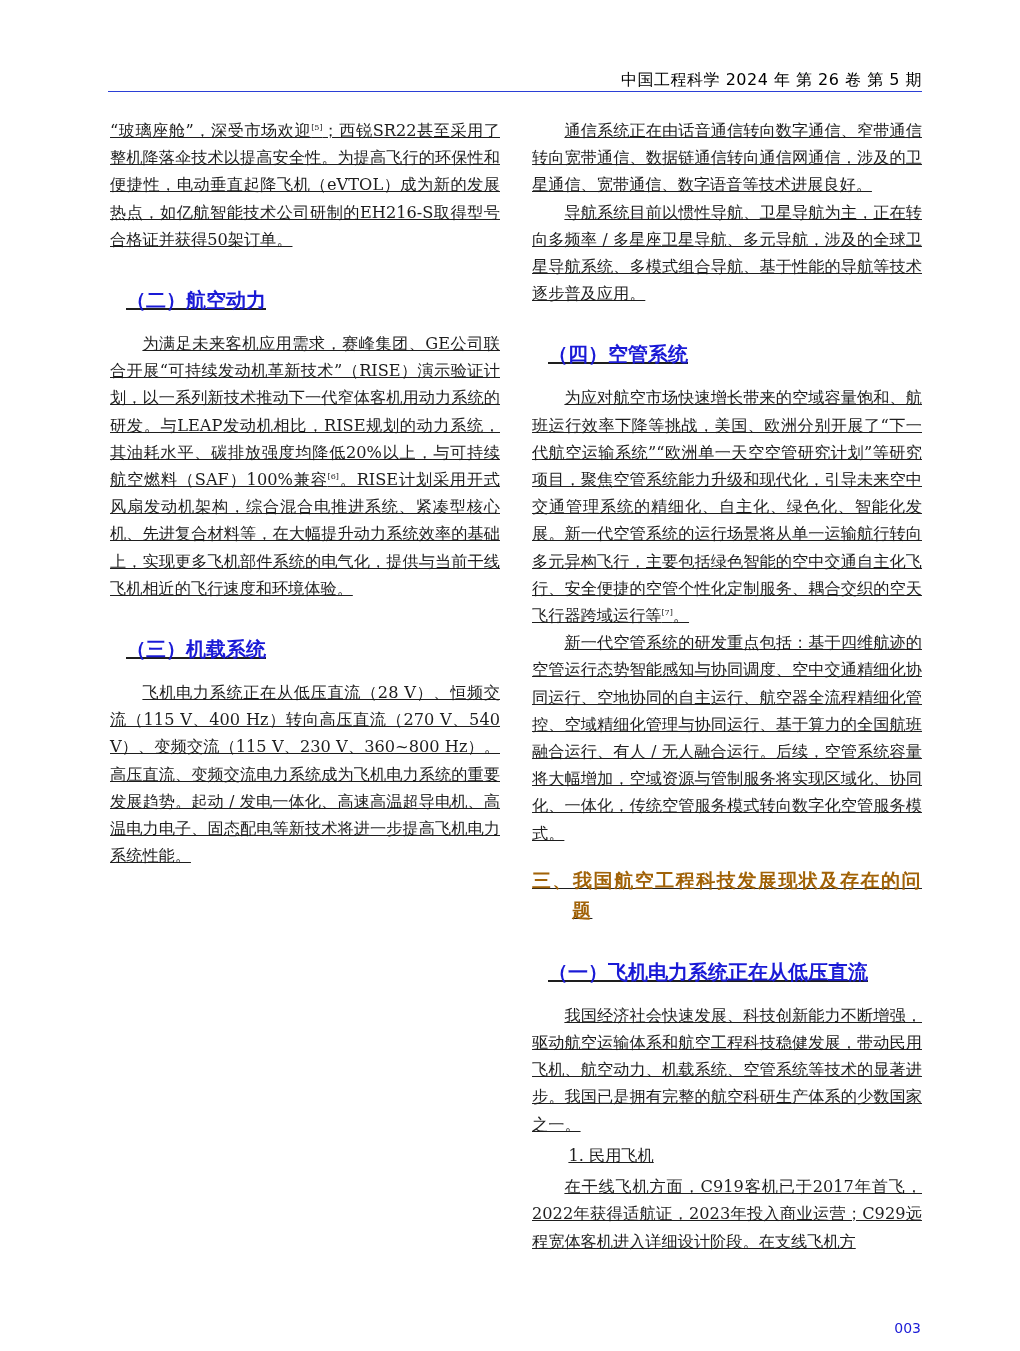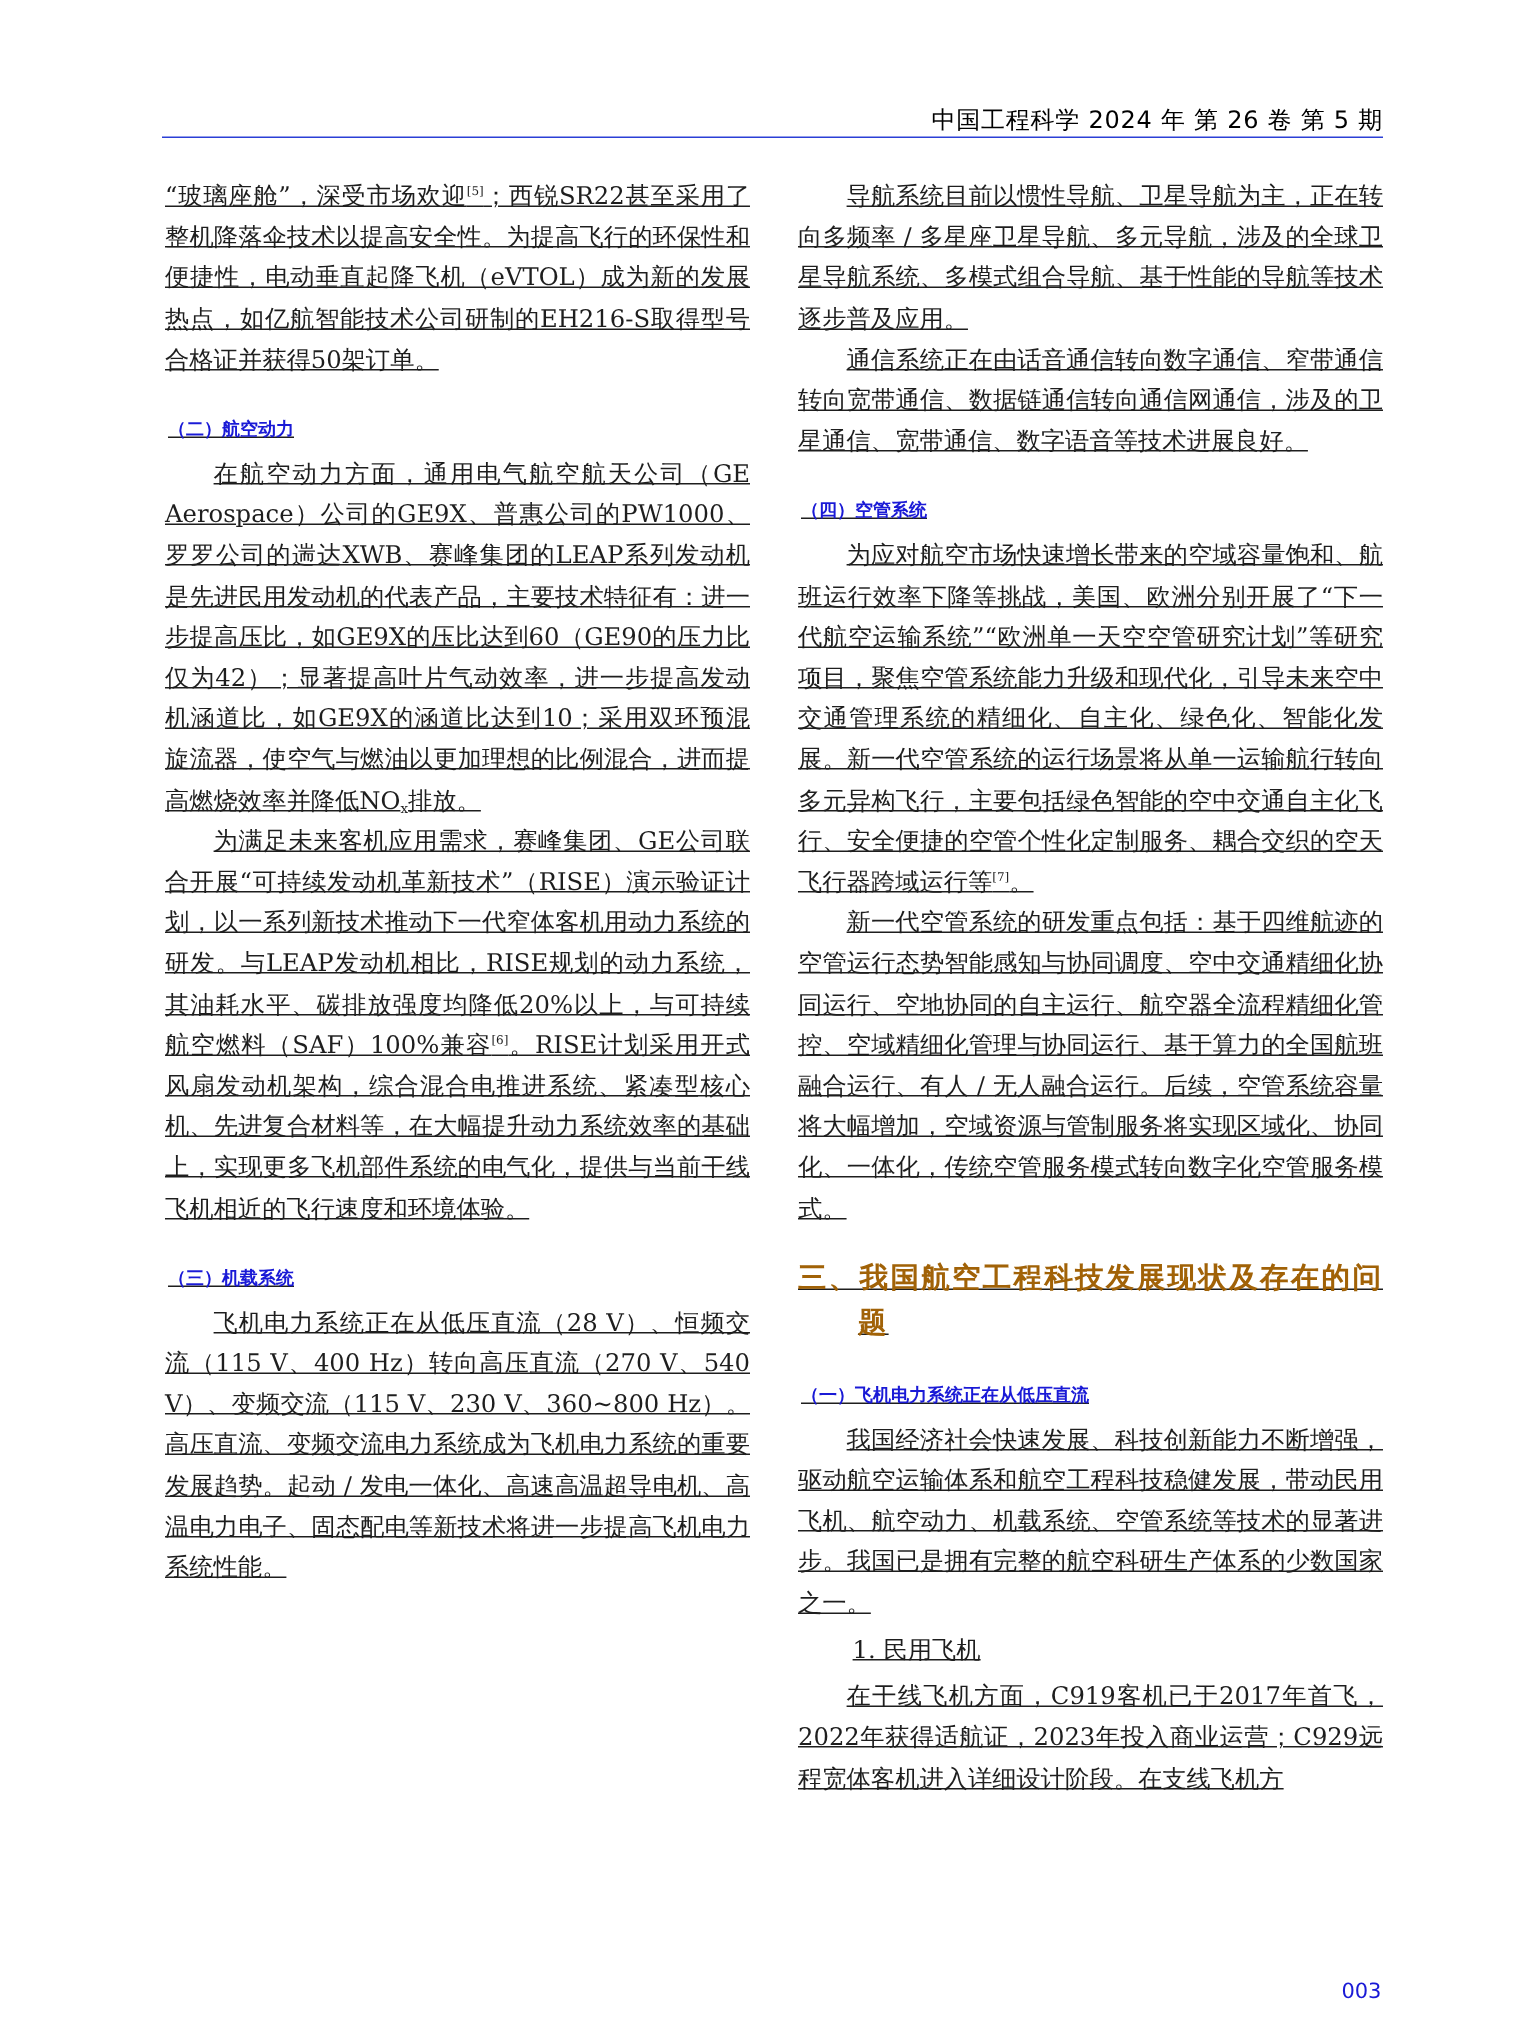"导航系统目前以惯性导航、卫星导航为主，正在转向多频率 /" p.para { order: before "通信系统正在由话音通信转向数字通信、窄带通信转向宽带通信、数据链通信转向通信网通" -> after "通信系统正在由话音通信转向数字通信、窄带通信转向宽带通信、数据链通信转向通信网通" }
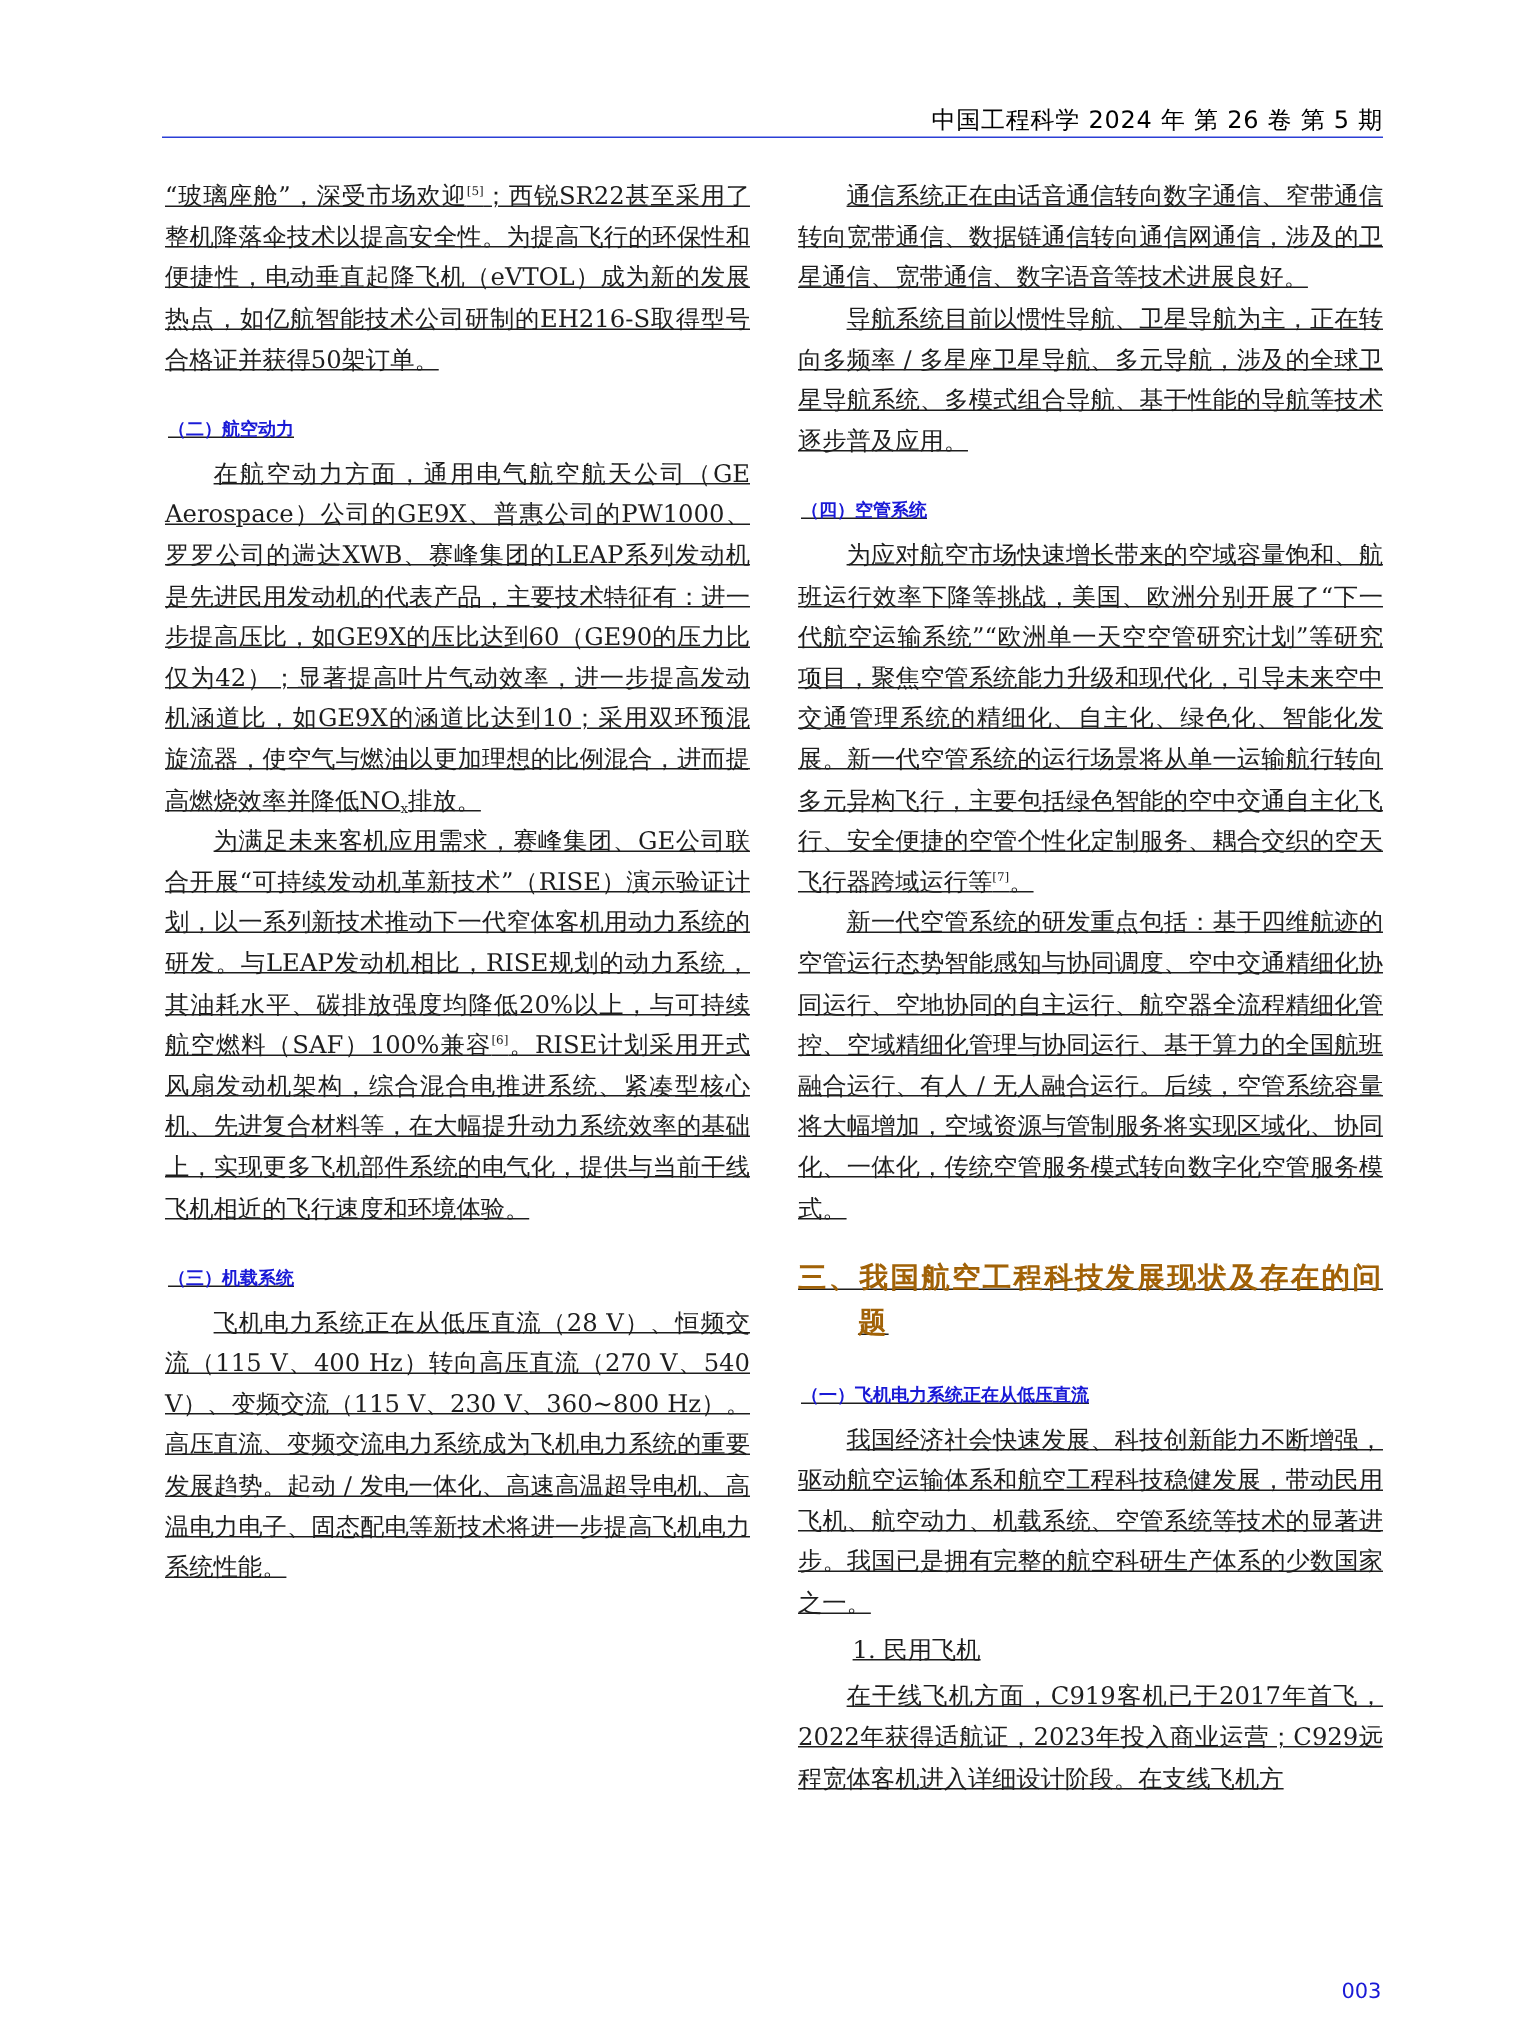"（二）航空动力" .sub-heading { font-size: 12px -> 20px; margin: 2px -> 16px }
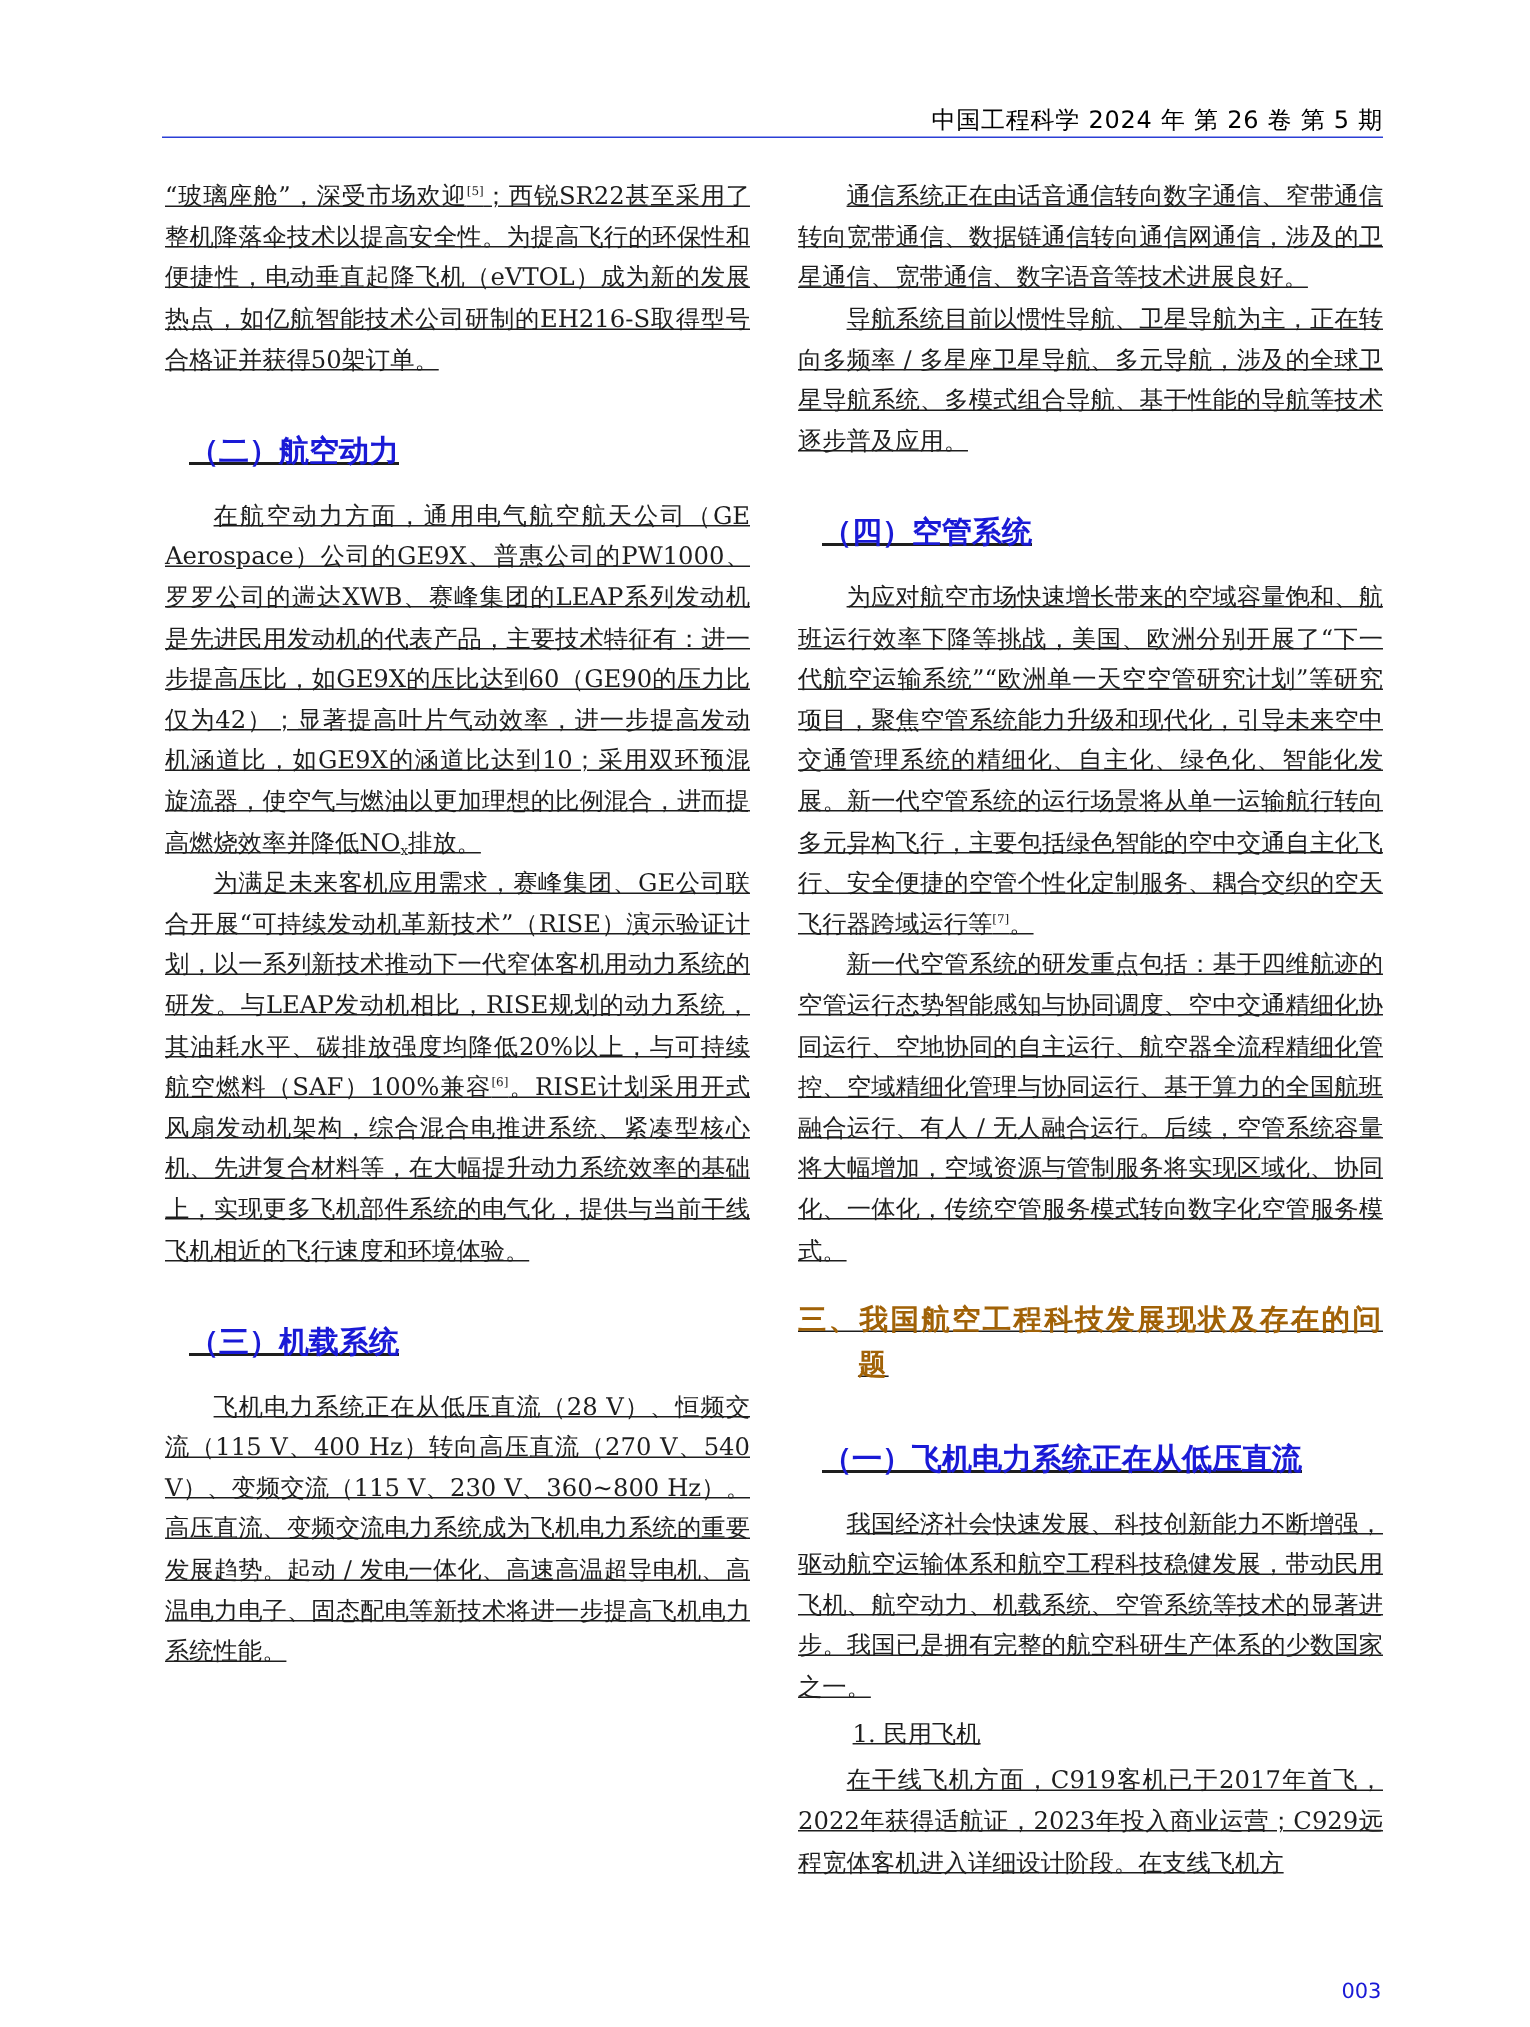"在航空动力方面，通用电气航空航天公司（GE" p.para { html: <p><span>在航空动力方面，通用电气航空航天公司（GE Aerospace）公司的GE9X、普惠公司的PW1000、罗罗公司的遄达XWB、赛峰集团的LEAP系列发动机是先进民用发动机的代表产品，主要技术特征有：进一步提高压比，如GE9X的压比达到60（GE90的压力比仅为42）；显著提高叶片气动效率，进一步提高发动机涵道比，如GE9X的涵道比达到10；采用双环预混旋流器，使空气与燃油以更加理想的比例混合，进而提高燃烧效率并降低NO</span><sub>x</sub><span>排放。</span></p> -> none }
